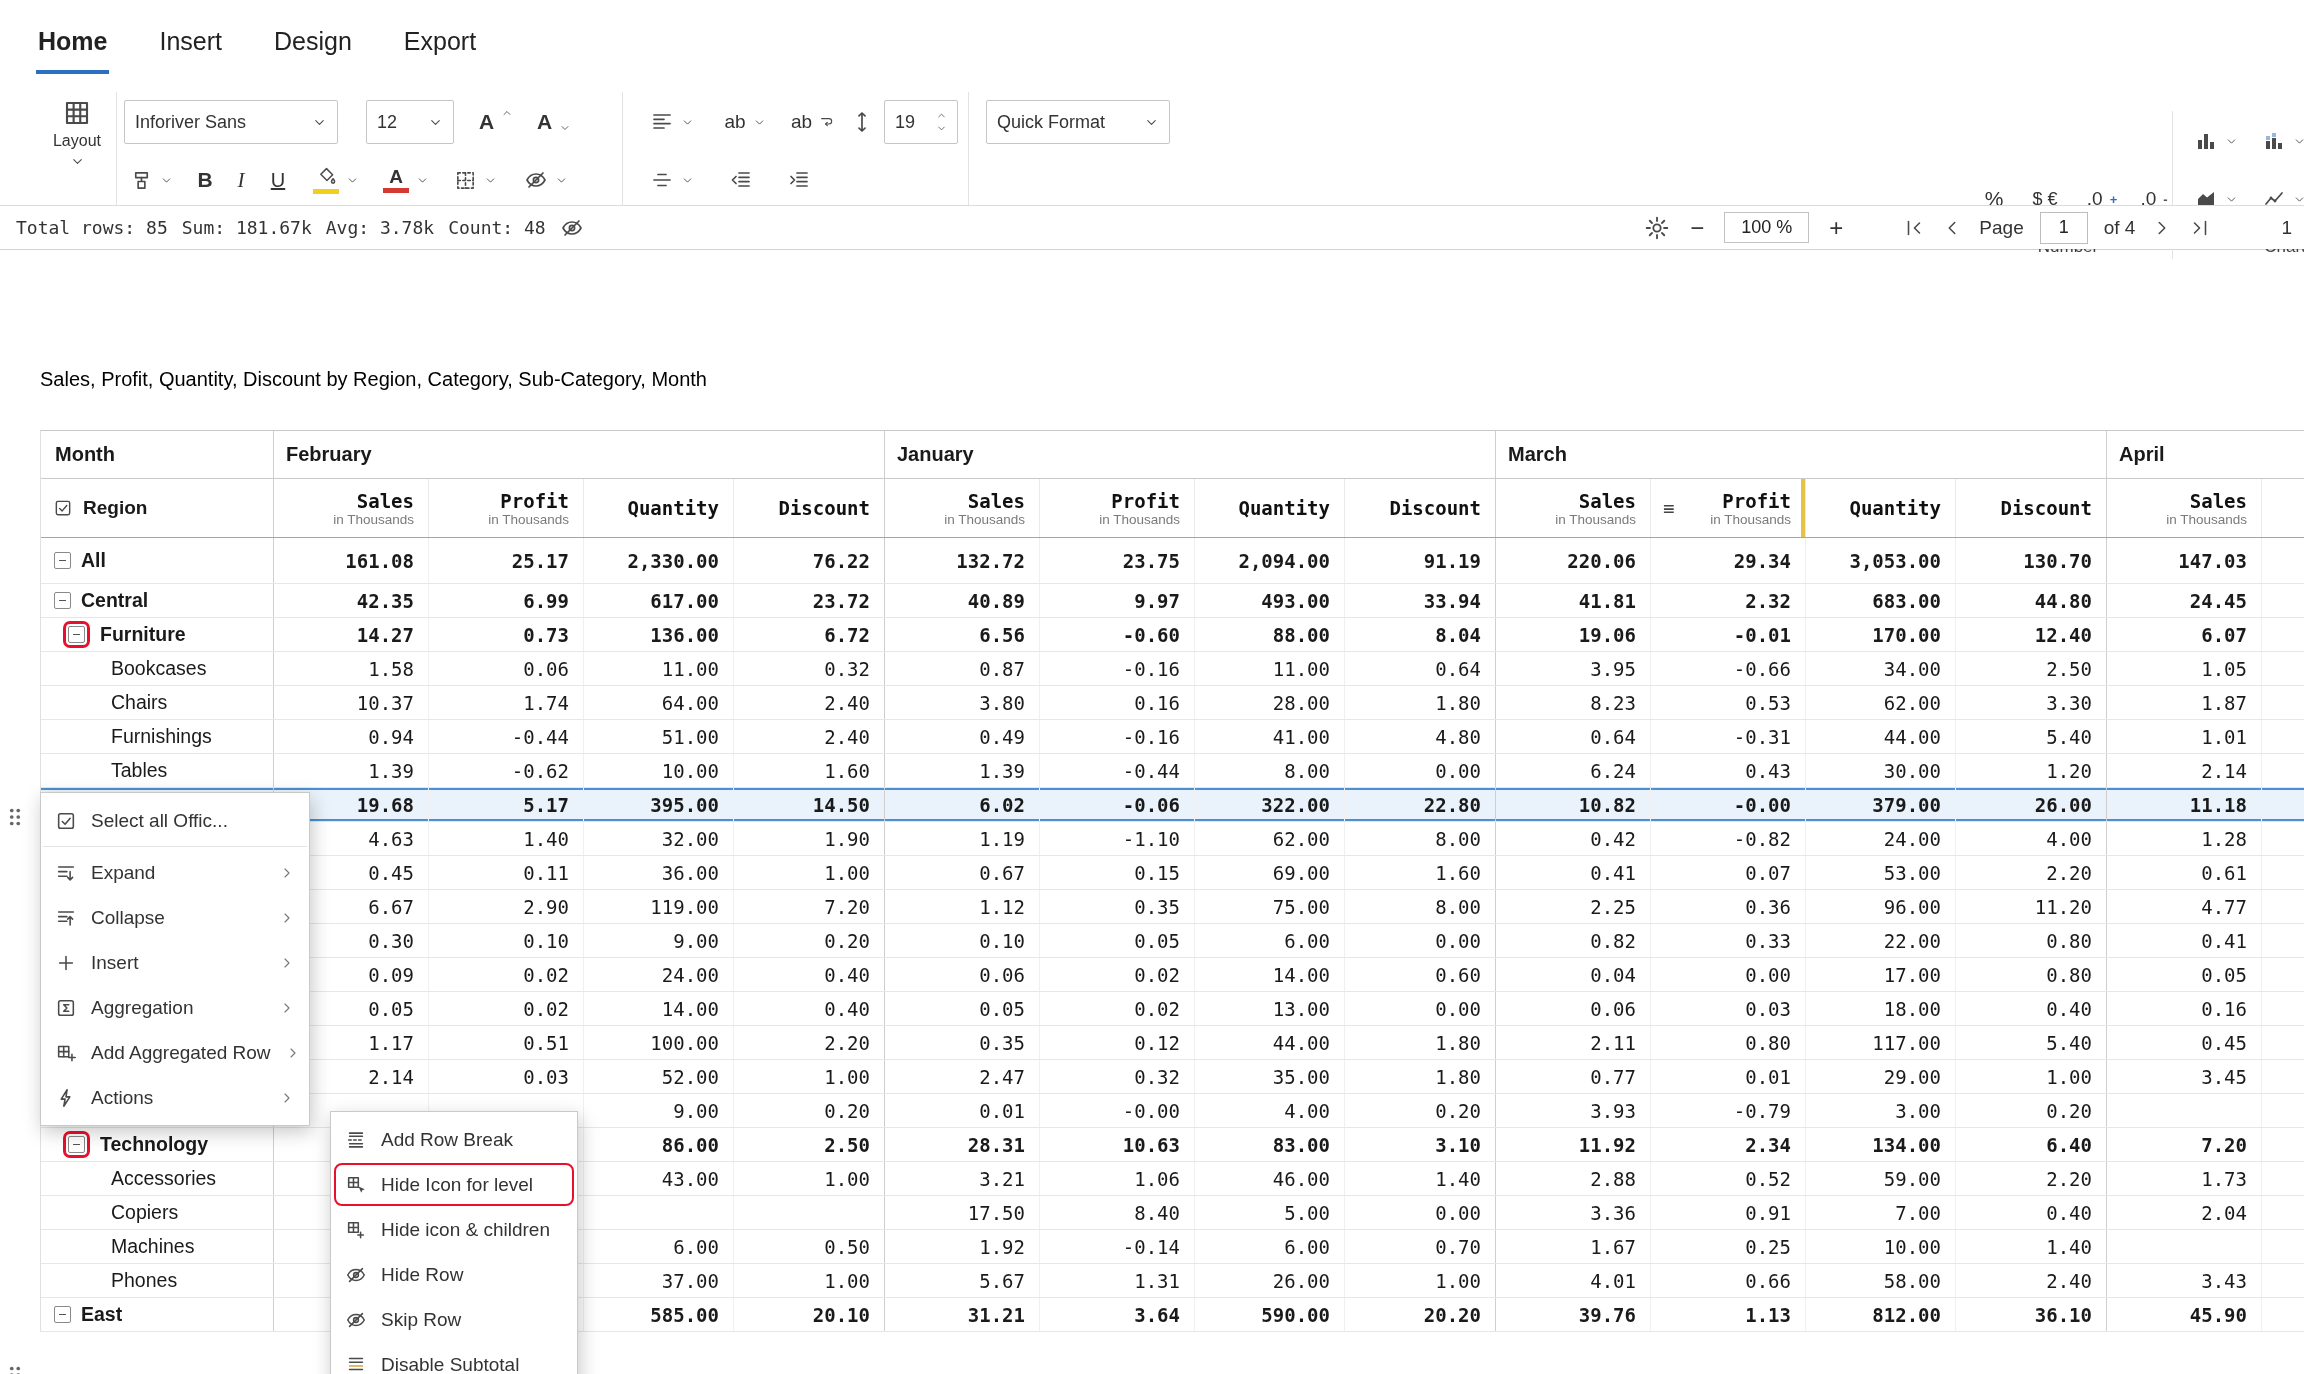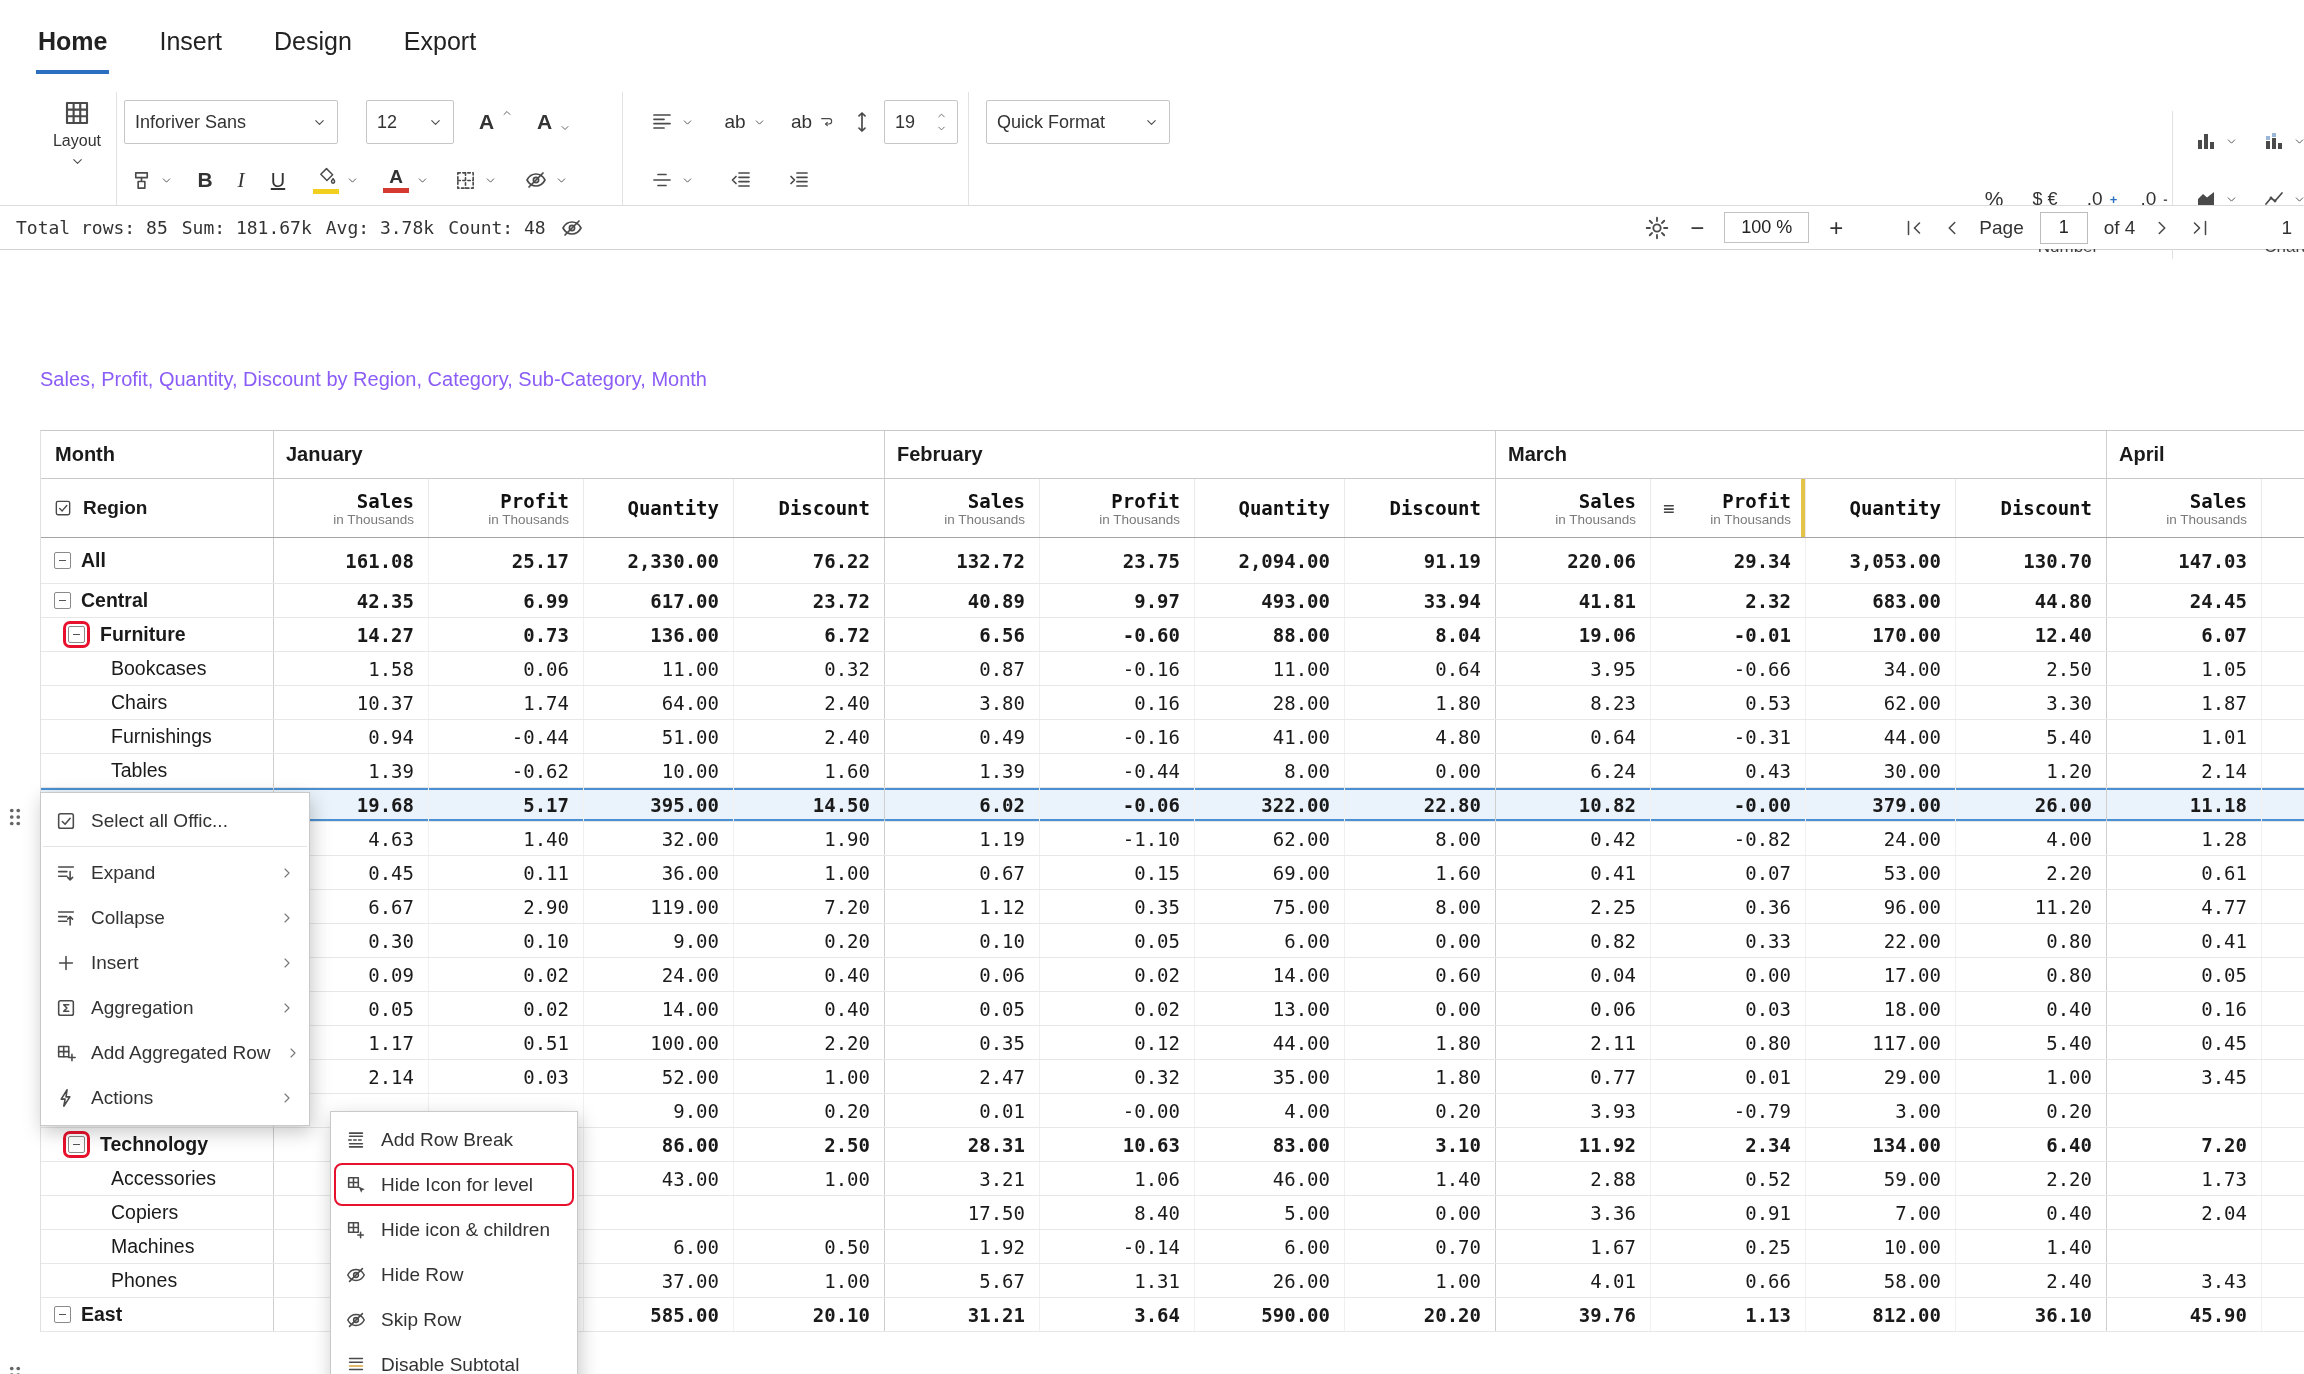"Sales, Profit, Quantity, Discount by" .title { color: #8b5cf6 -> #000000 }
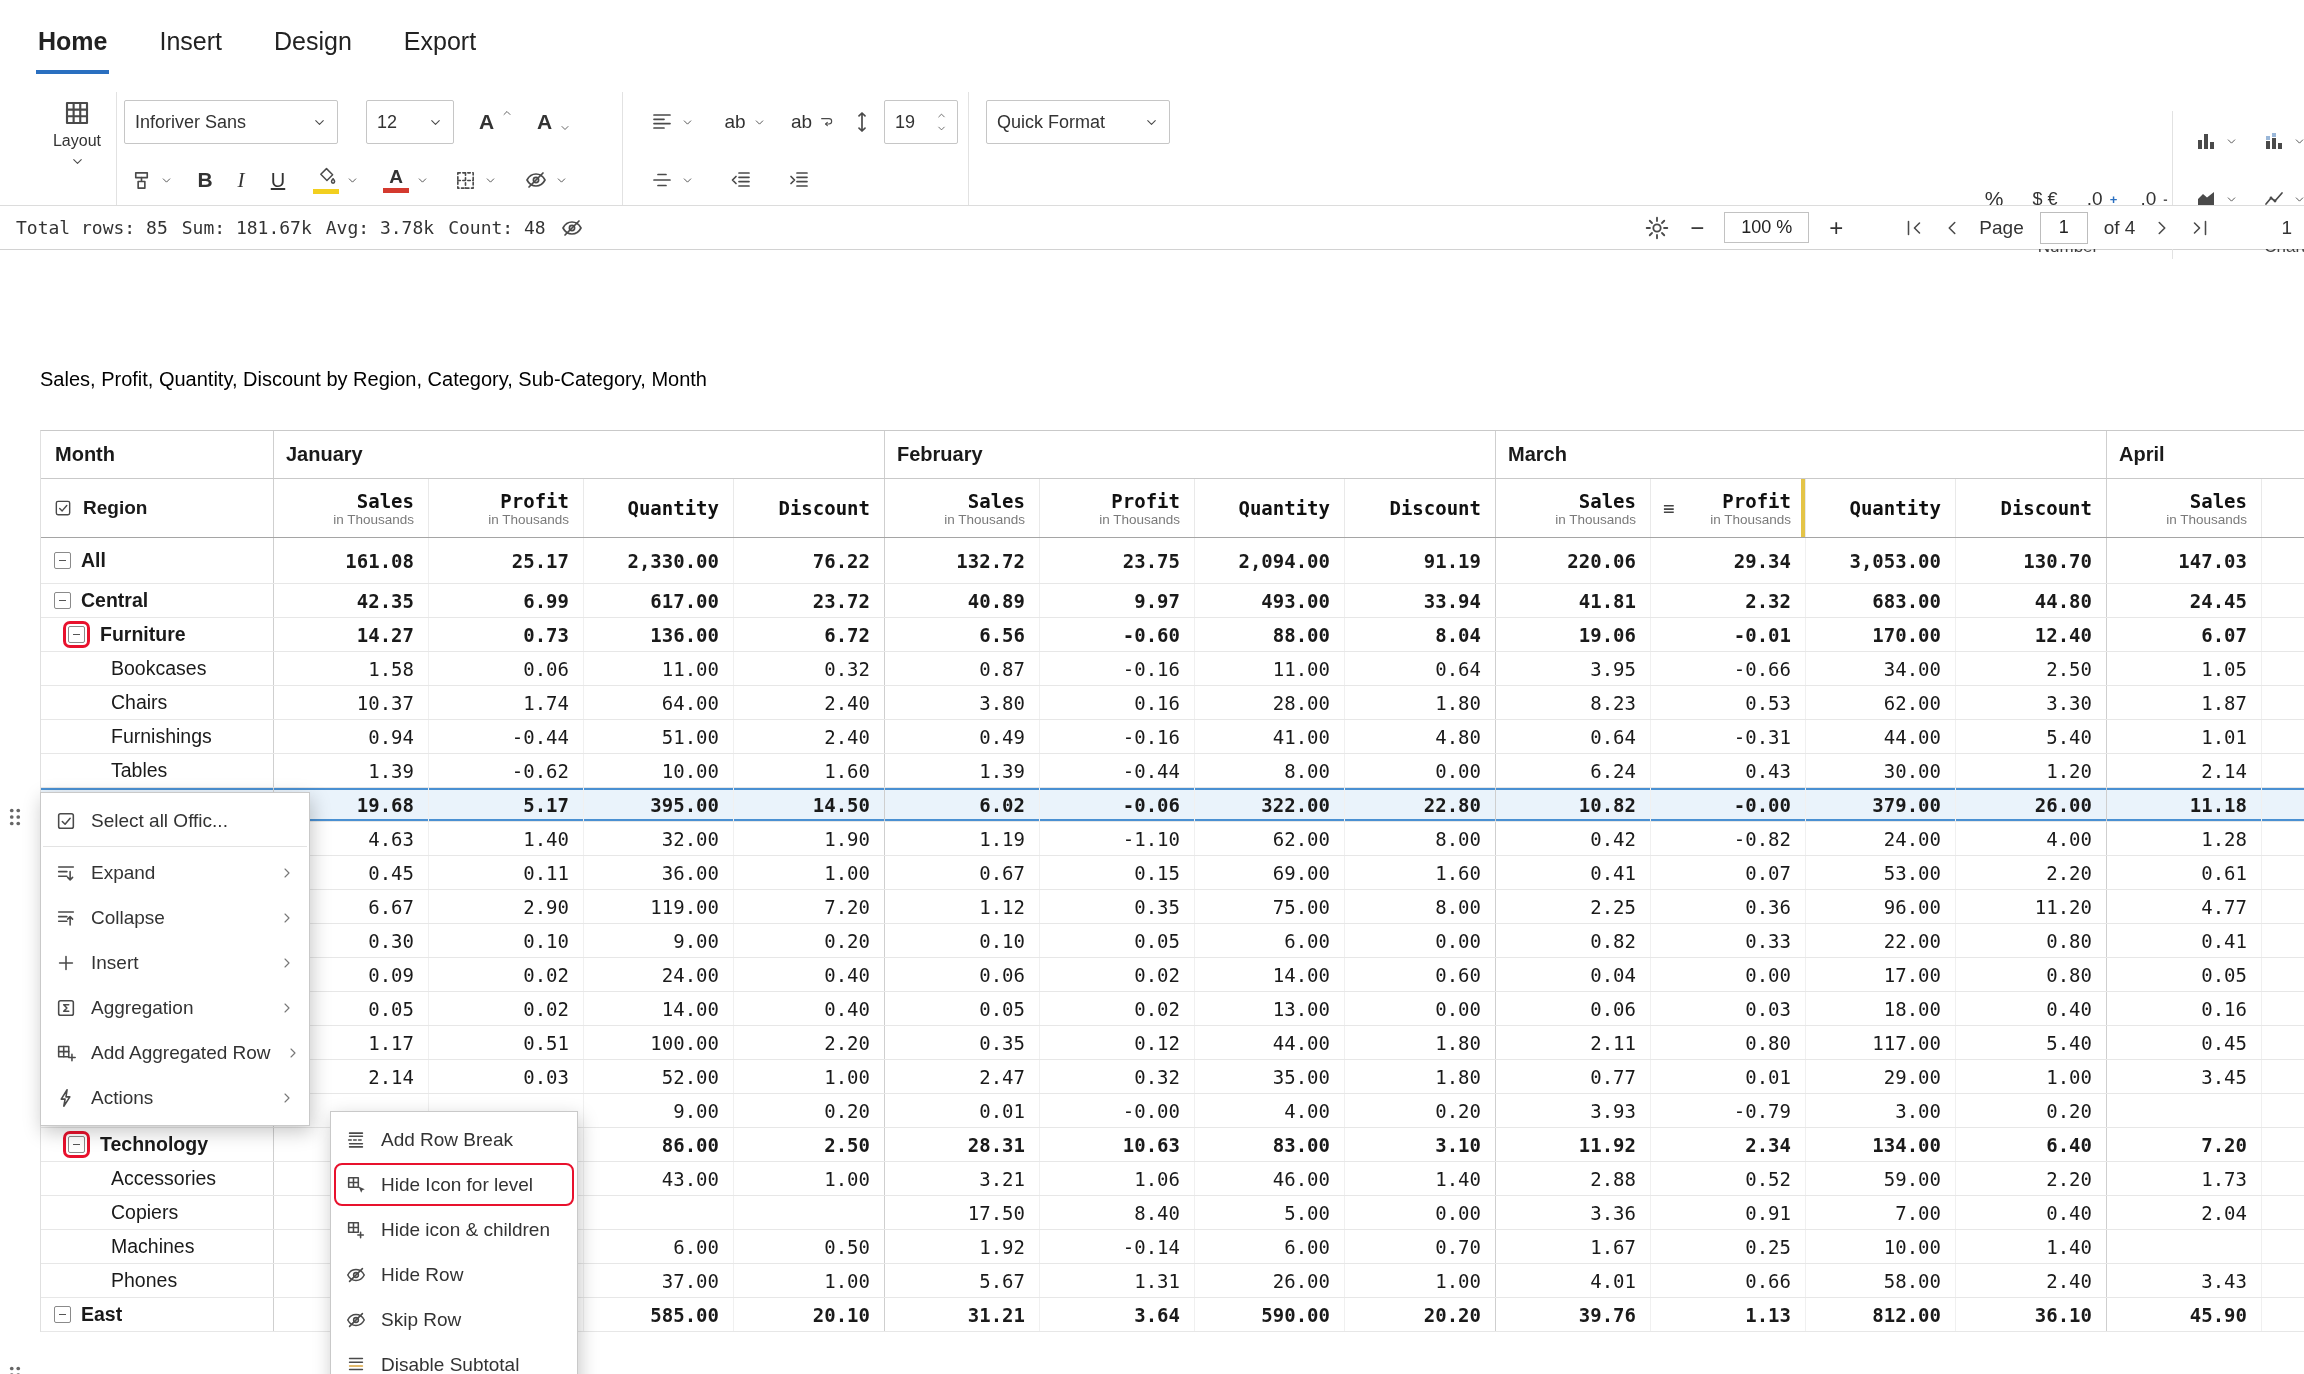"January" div.c { order: before "February" -> after "February" }
